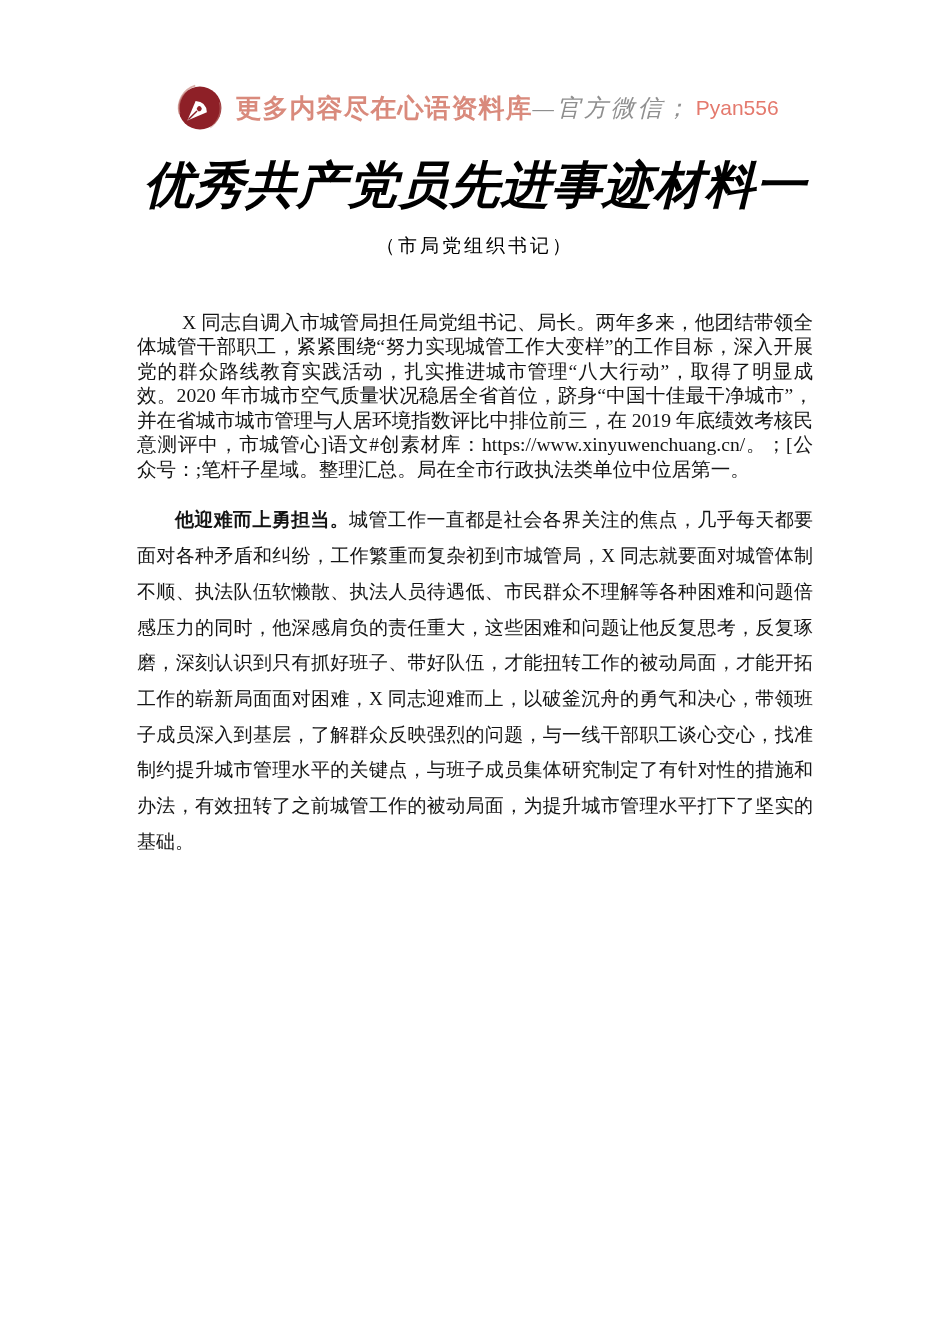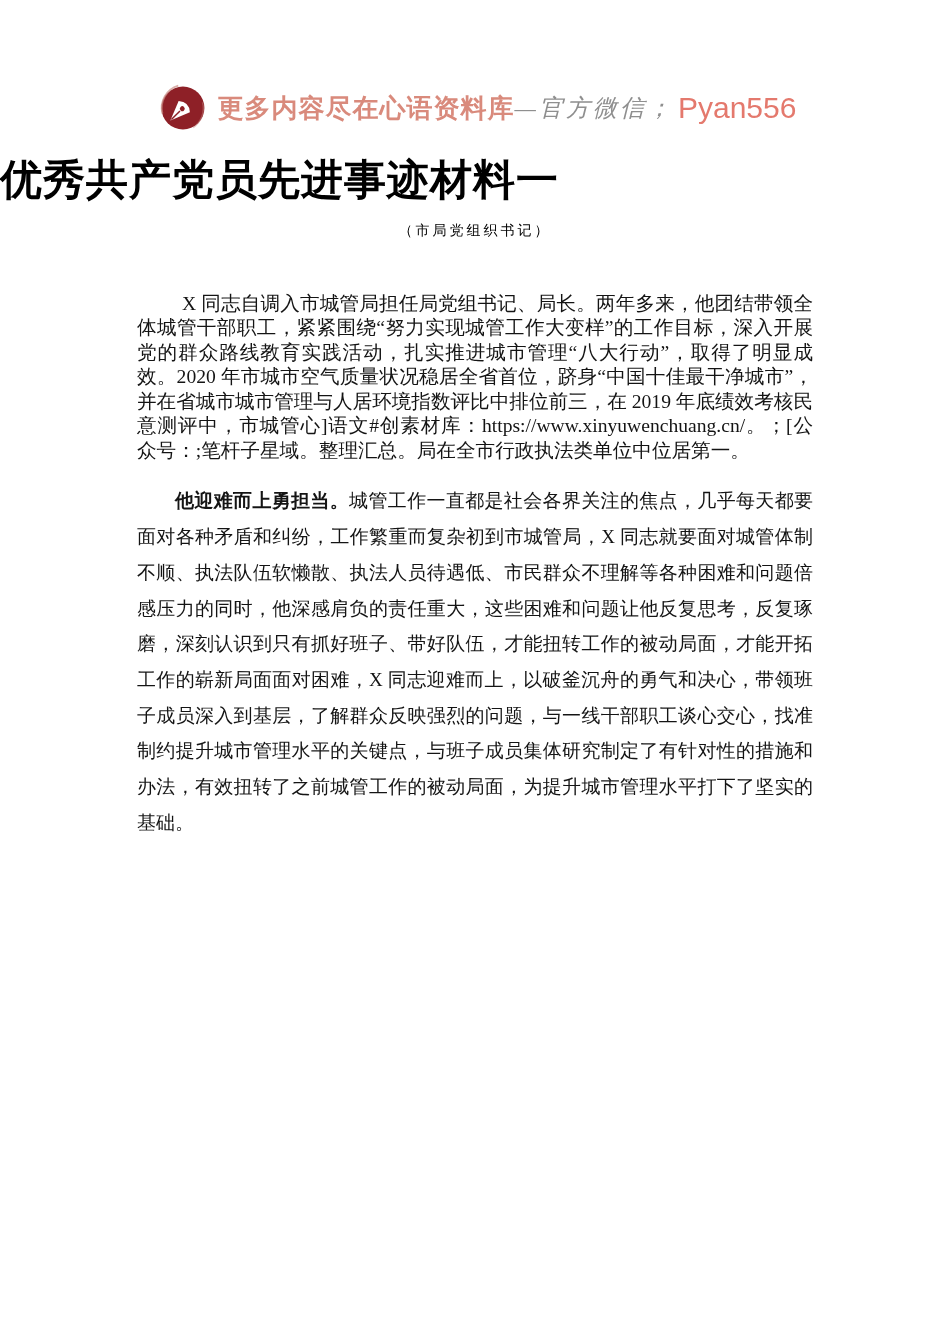"Pyan556" .wx-id { font-size: 30px -> 21px }
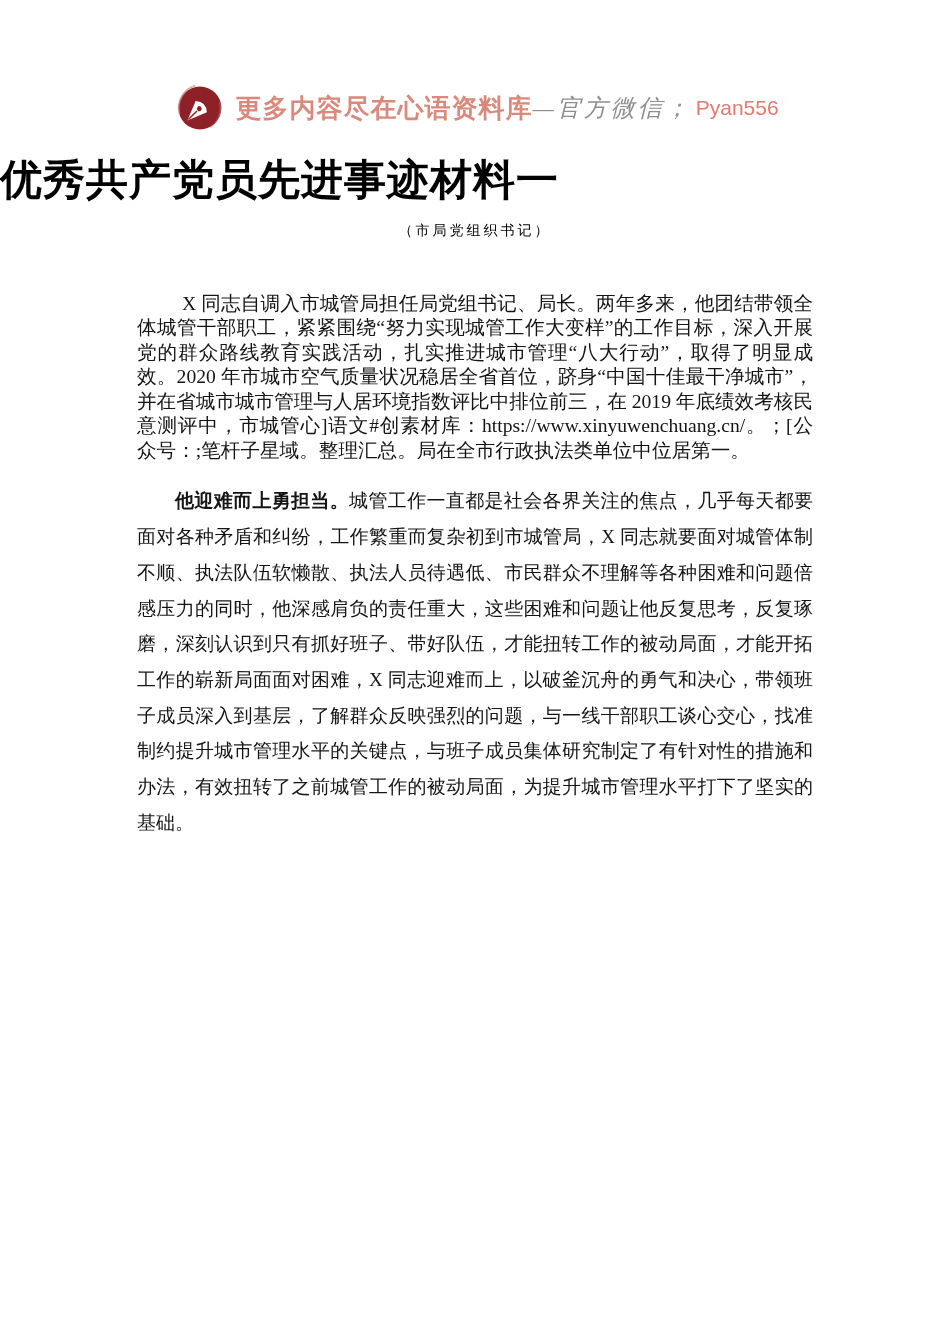"优秀共产党员先进事迹材料一" .title { font-size: 42px -> 50px; font-style: none -> italic; text-align: none -> center }
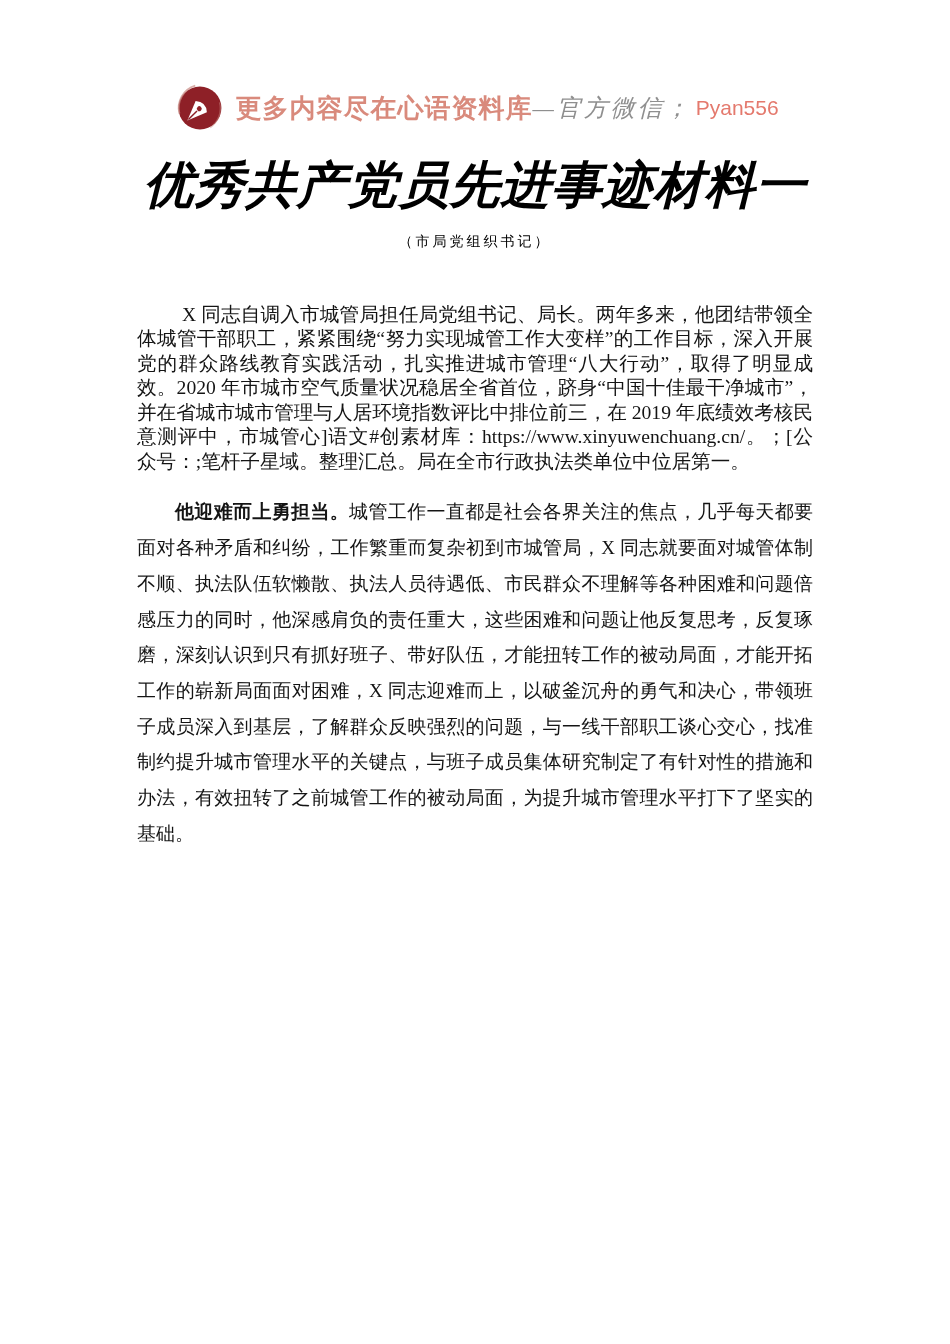"（市局党组织书记）" .subtitle { font-size: 14px -> 19px }
